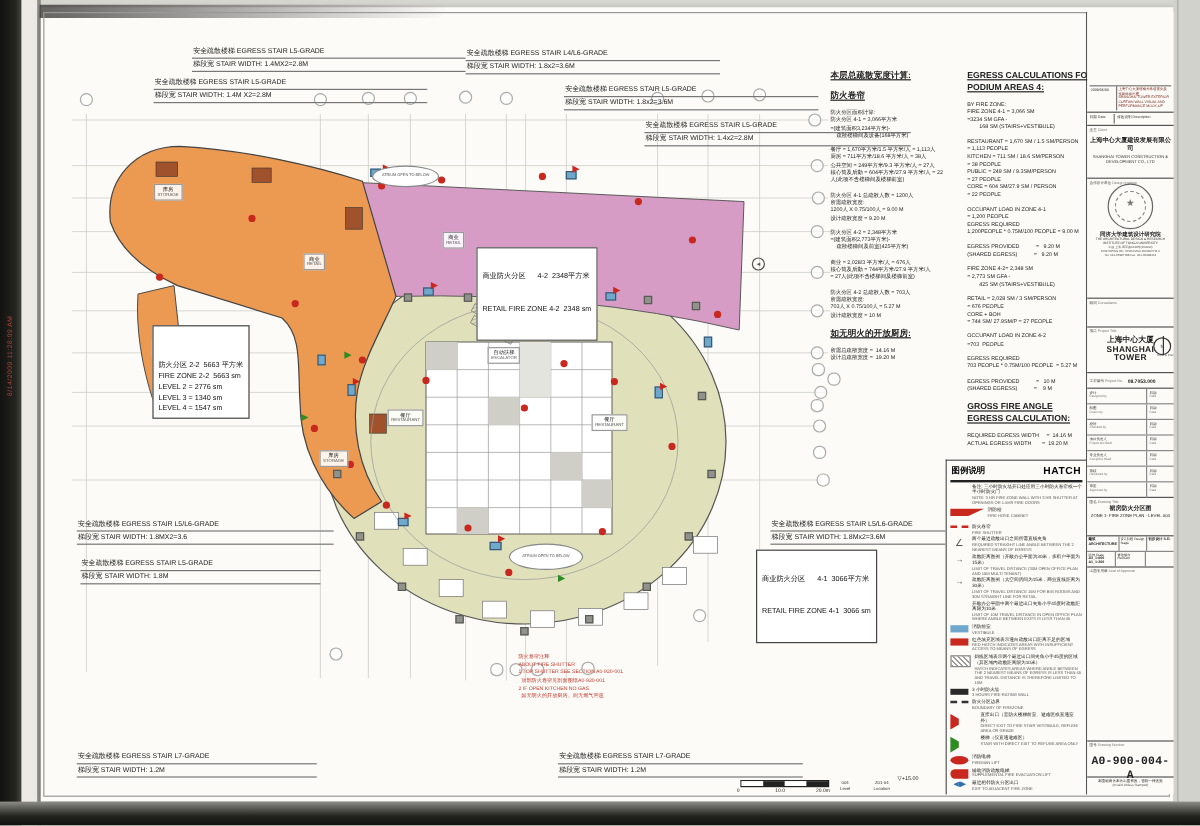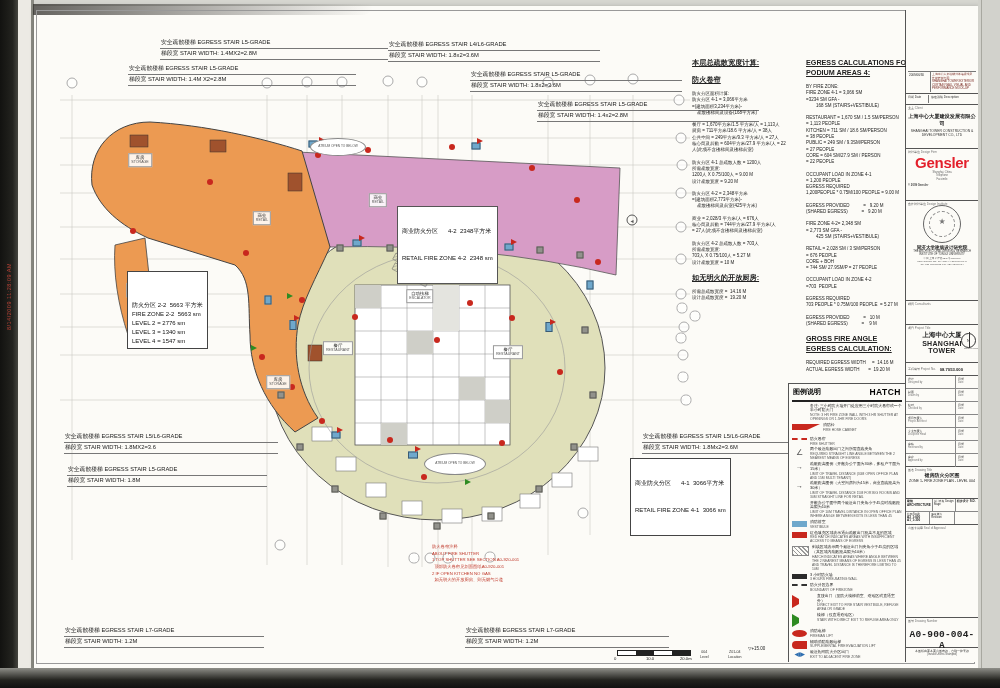"Gensler" section.sec-arch { html: <section> <div><span>设计单位</span> <span>Design Firm</span></div> <div>Gensler</div> <div> <div>Shanghai, China</div> <div>Telephone</div> <div>Facsimile</div> </div> <div>© 2009 Gensler</div> </section> -> none }
